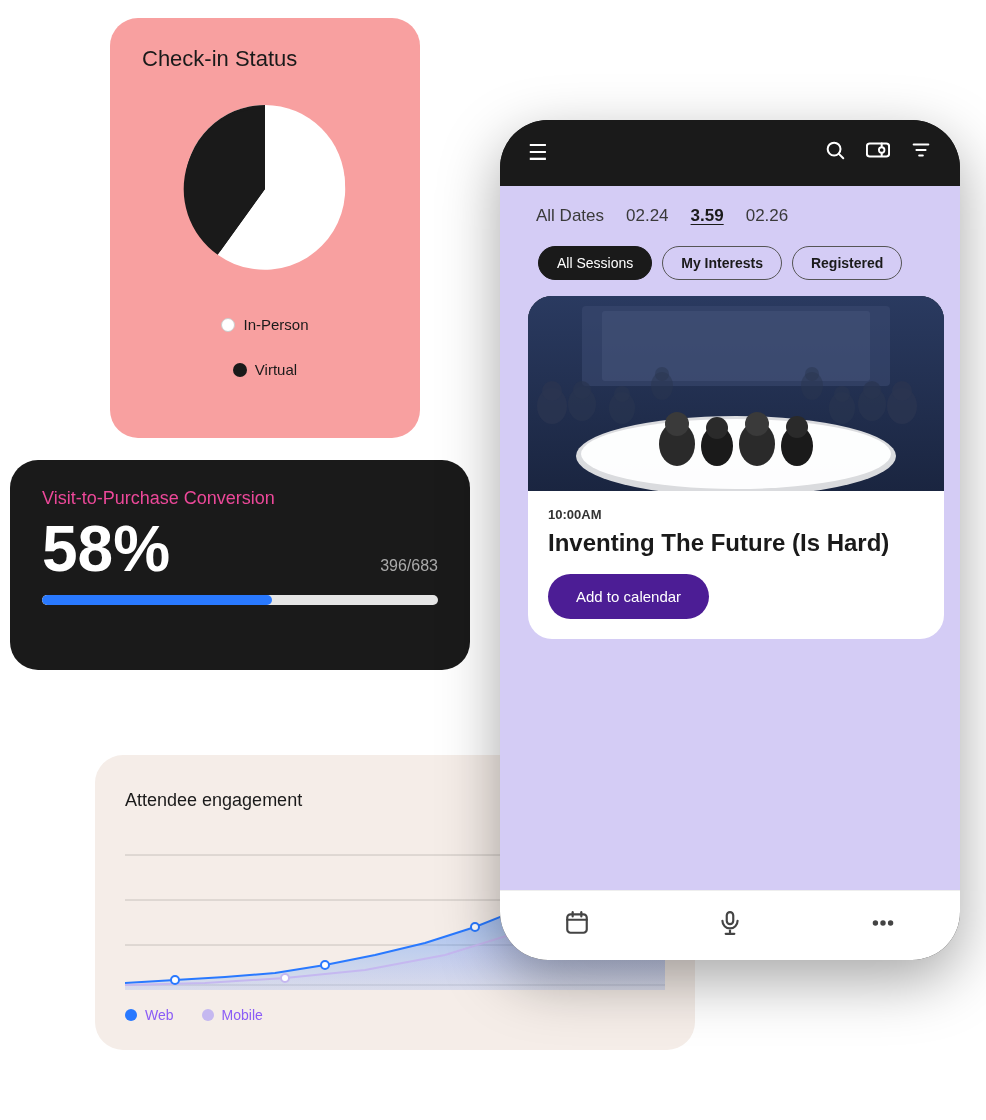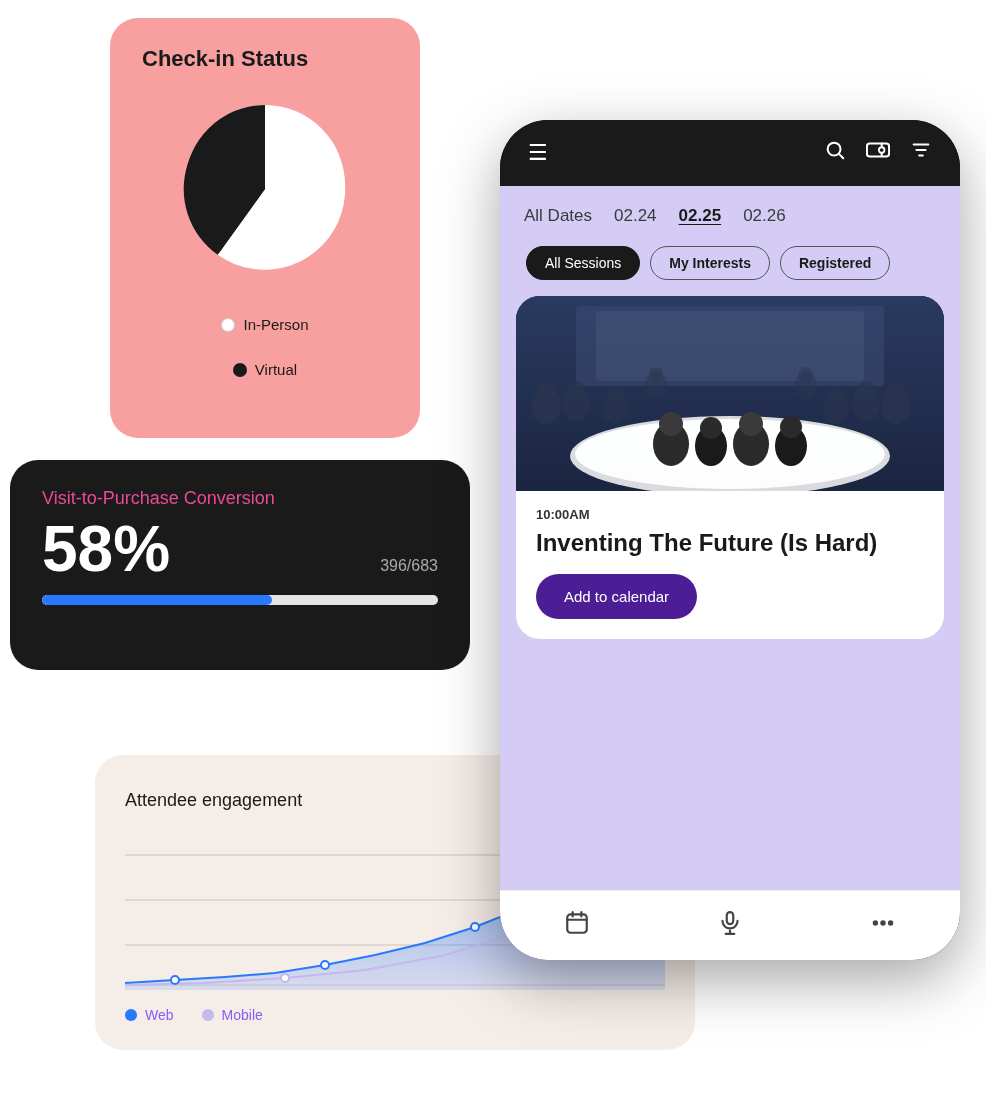"Check-in Status" .checkin-title { font-weight: 700 -> 400 }
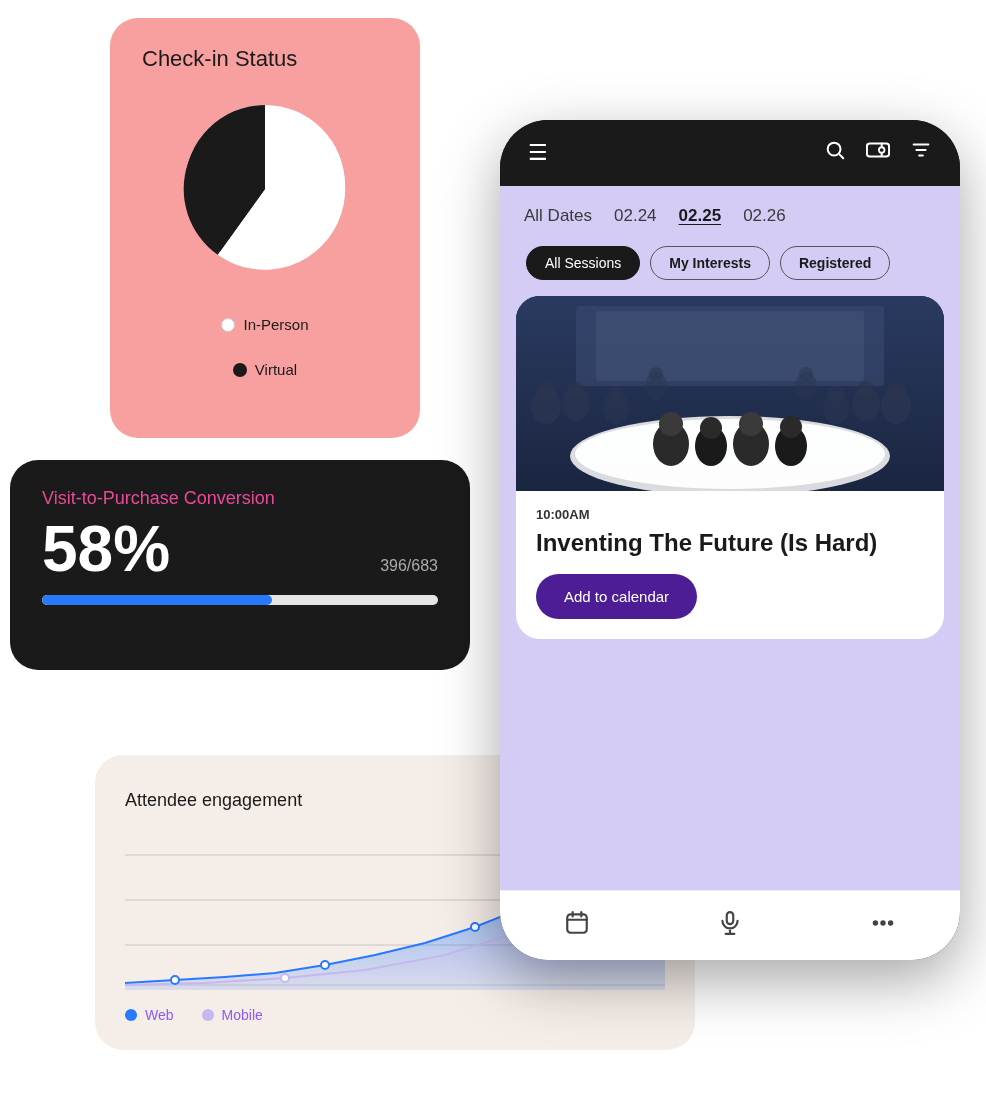"All Dates" .mobile-content { padding: 0 0 0 0 -> 0 0 0 12px }
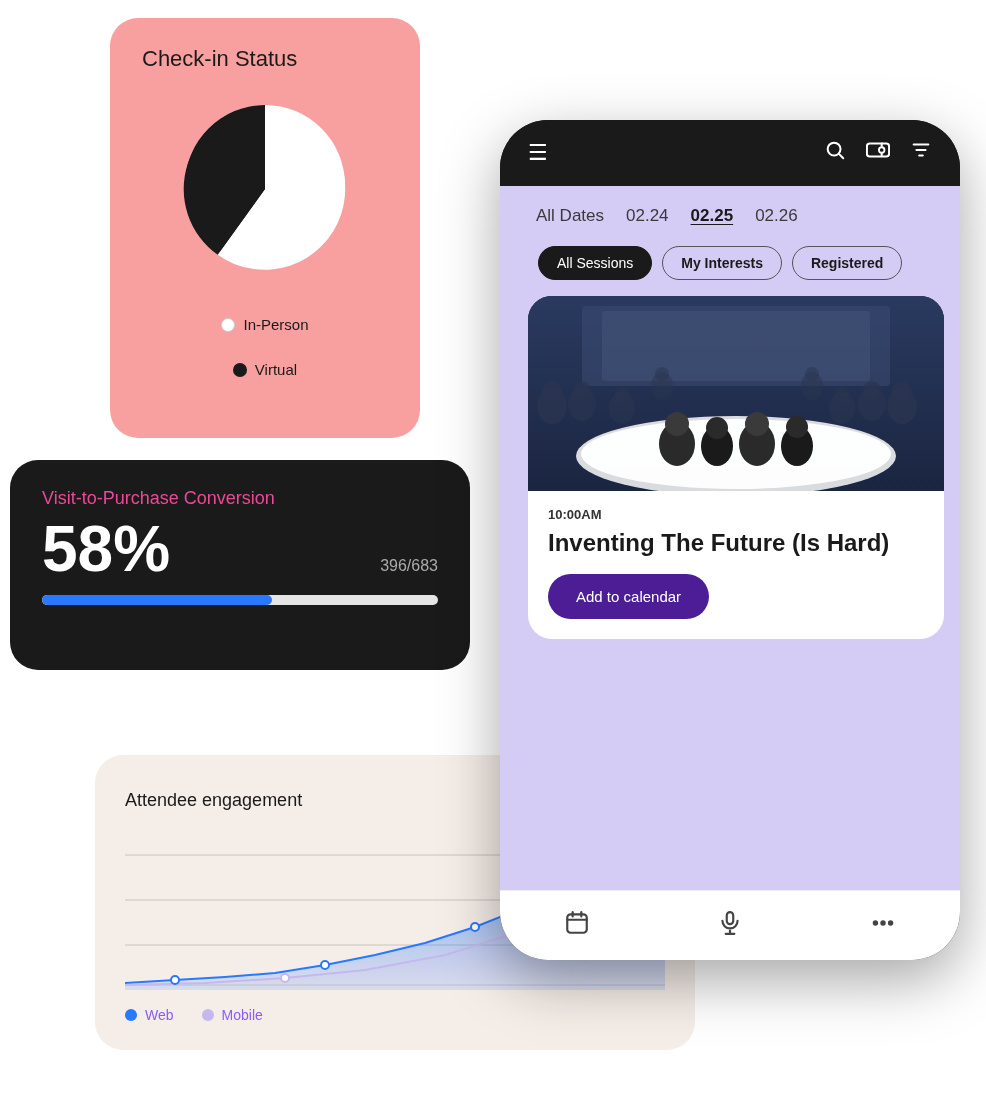"02.25" span.date-tab { text: 02.25 -> 3.59 }
